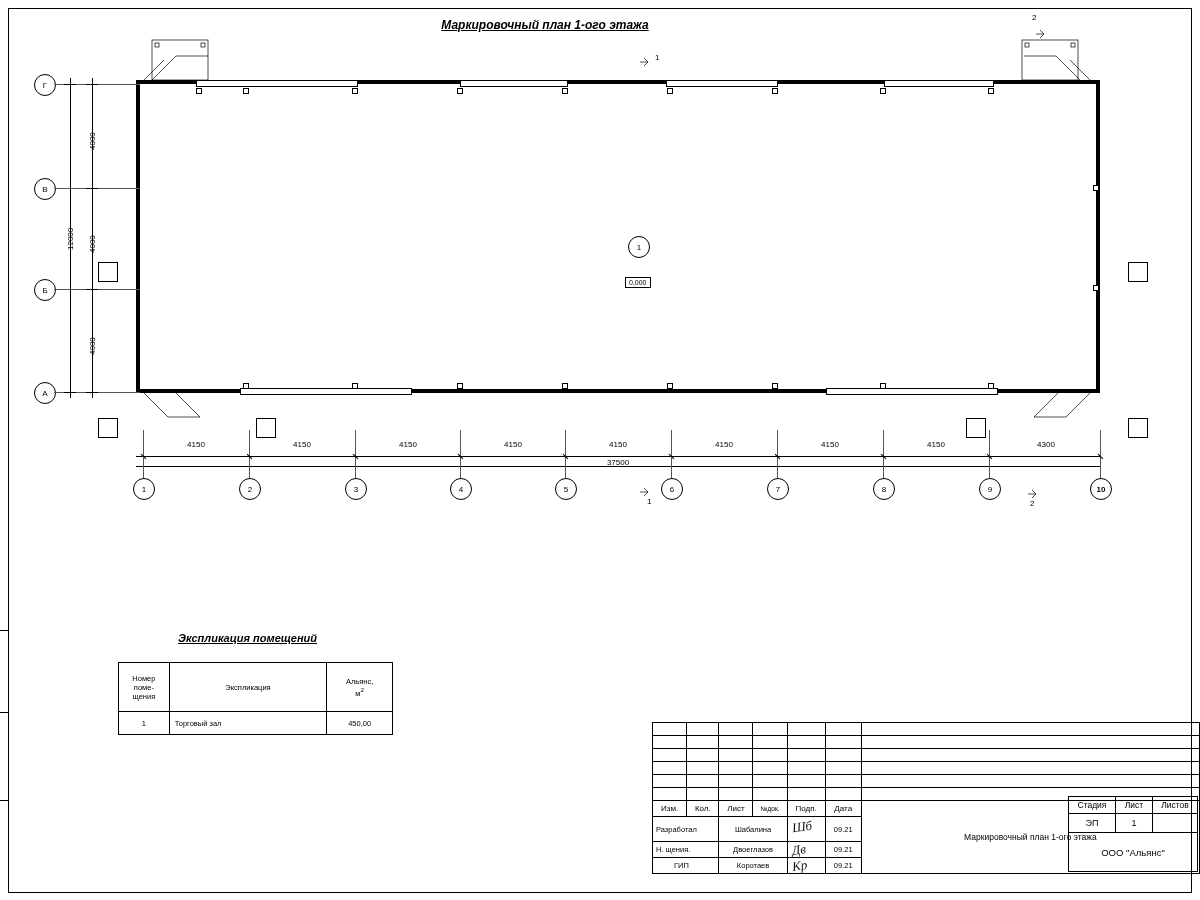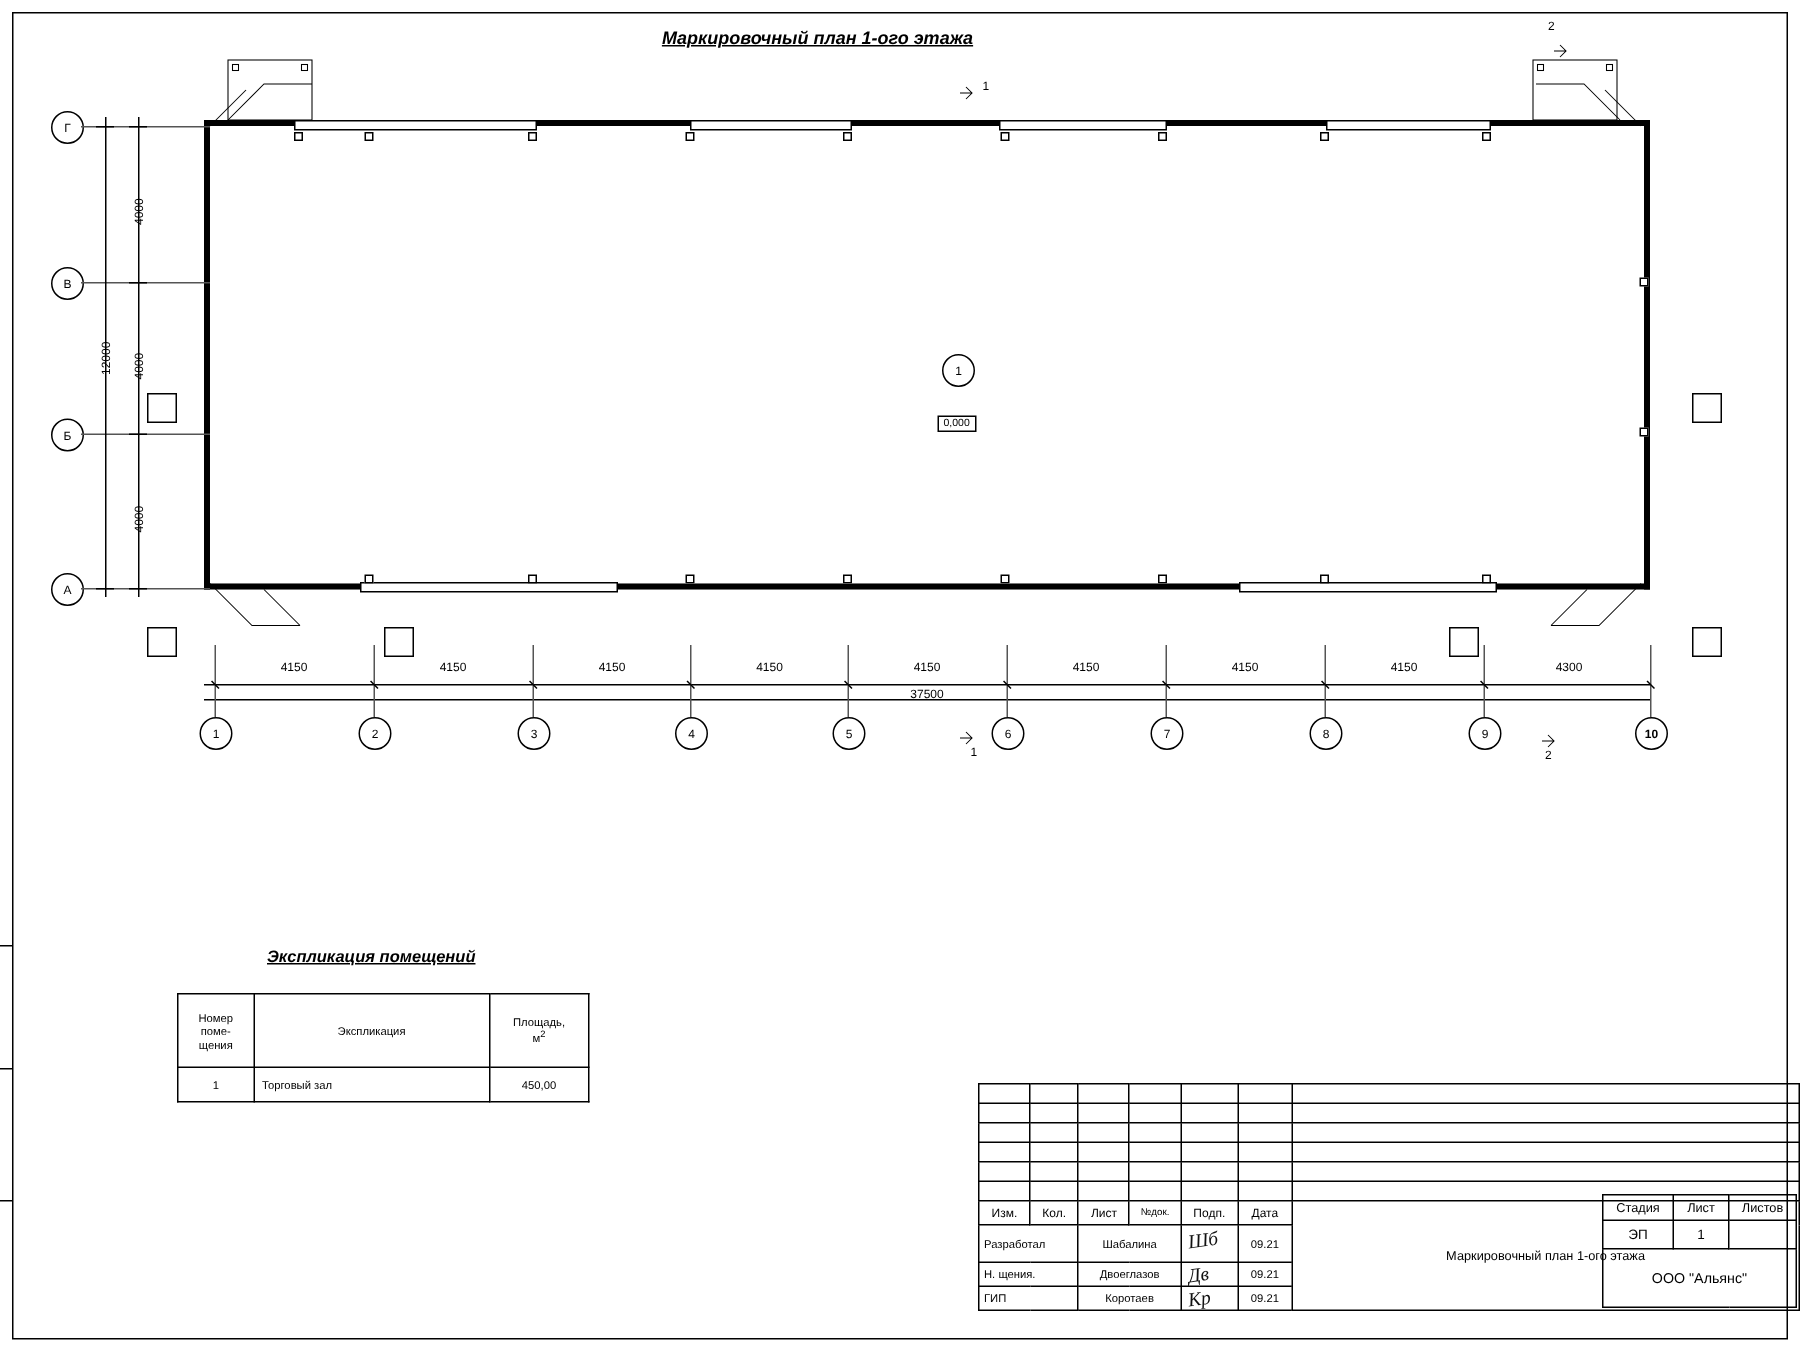"Площадь," div { text: Площадь -> Альянс }
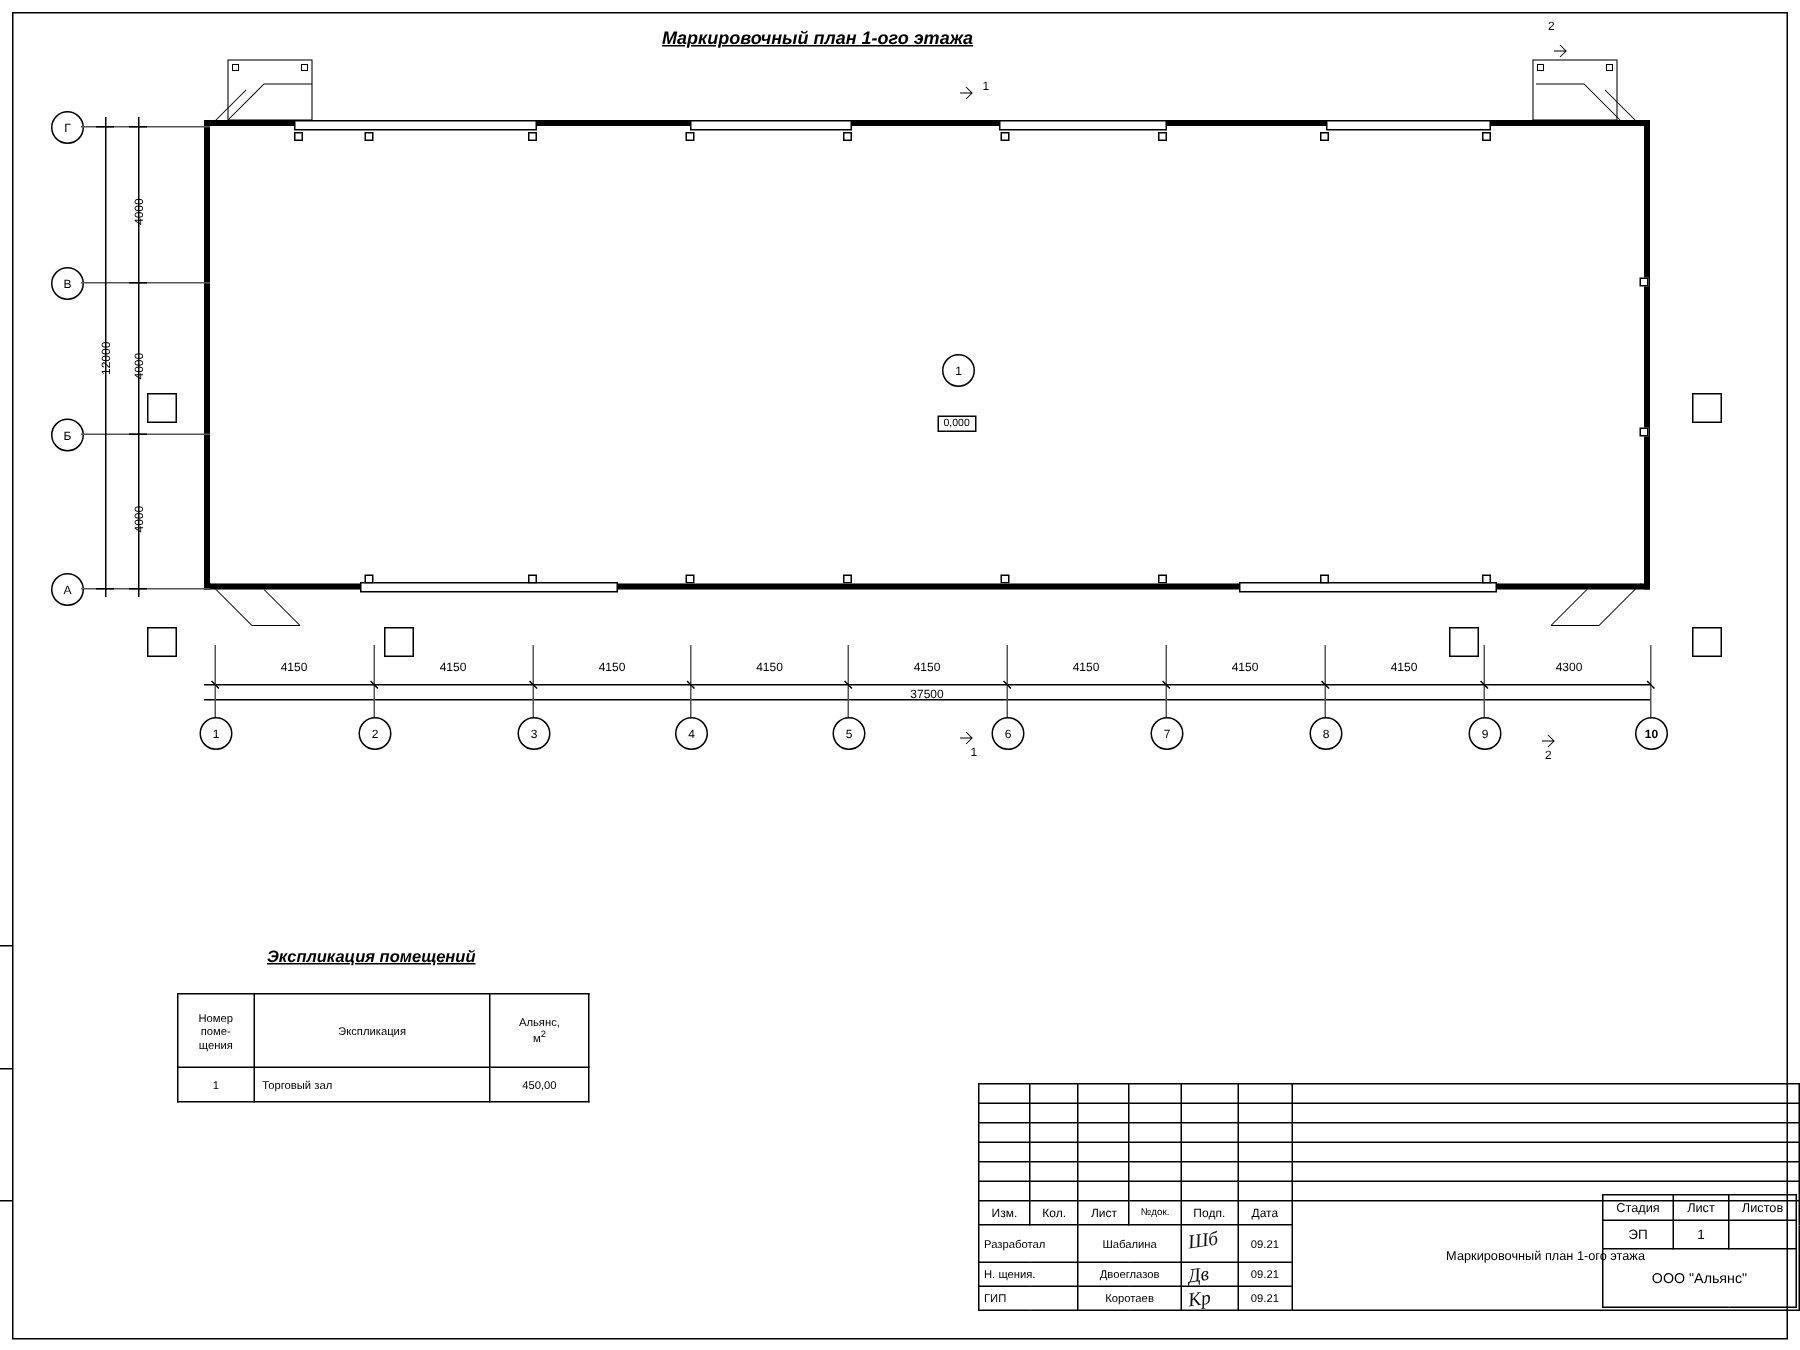"ГИП" td { padding-left: 3px -> 21px }
